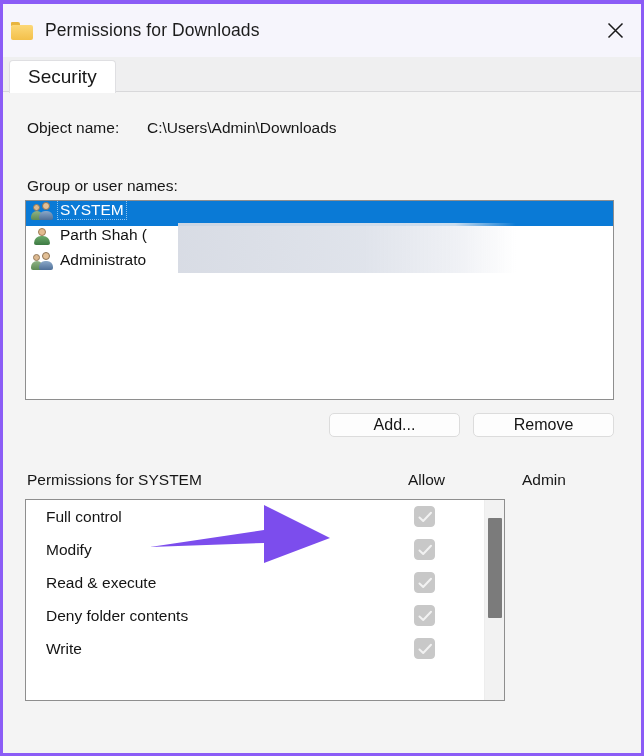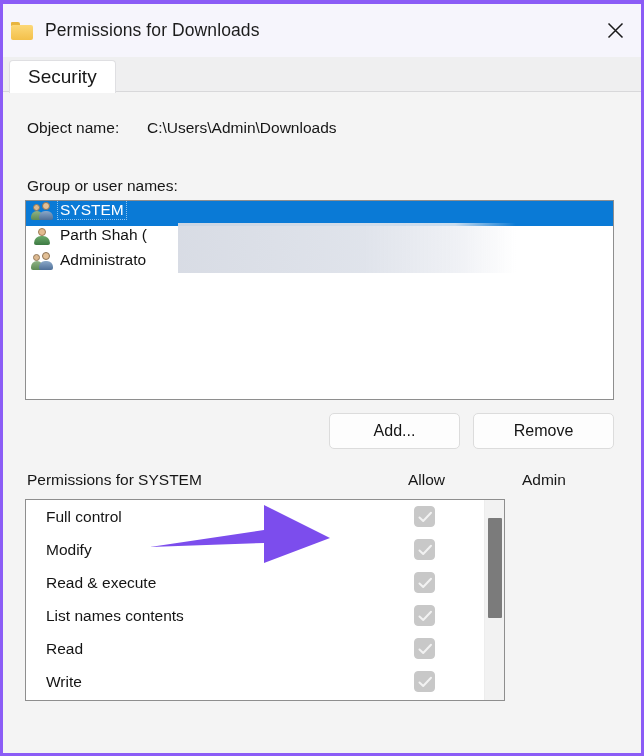"Add..." .btn { height: 36px -> 24px }
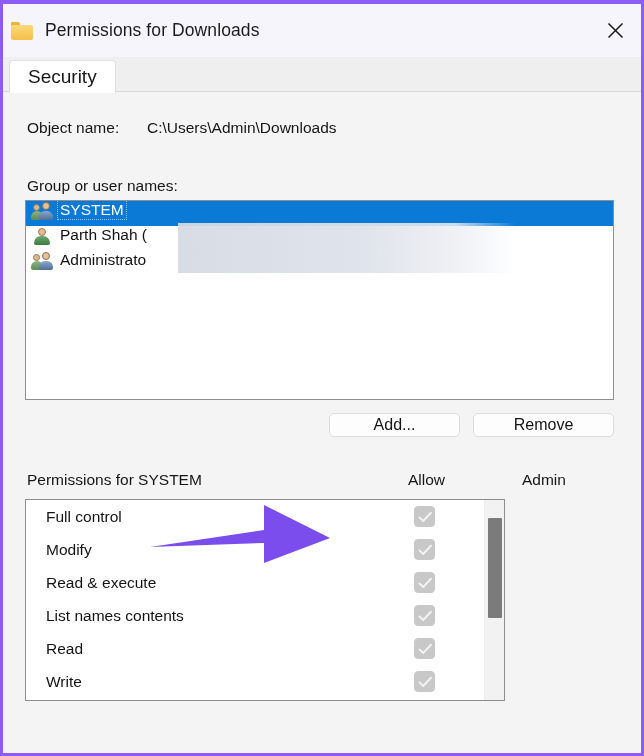"List names contents" span.perm-name { text: List names -> Deny folder }
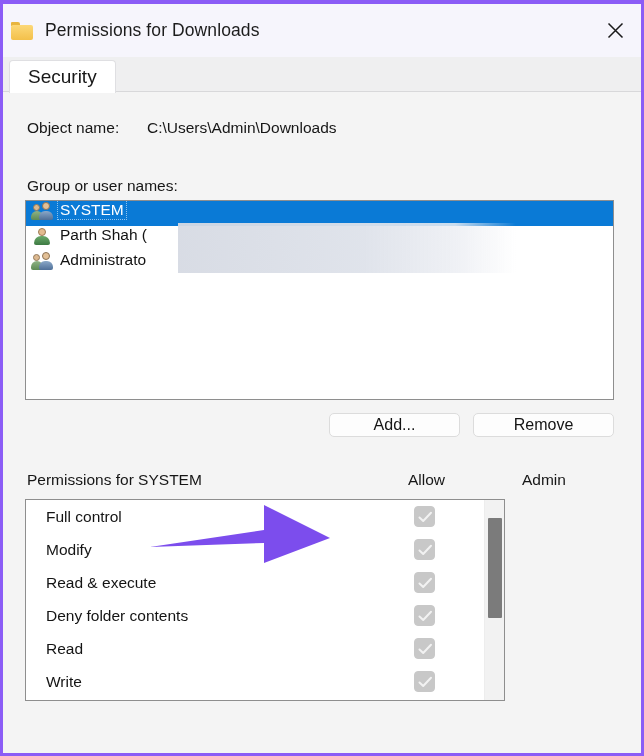"Read" div.perm-row { html: <div> <span>Read</span> <span> <svg> <path></path> </svg> </span> <span></span> </div> -> none }
